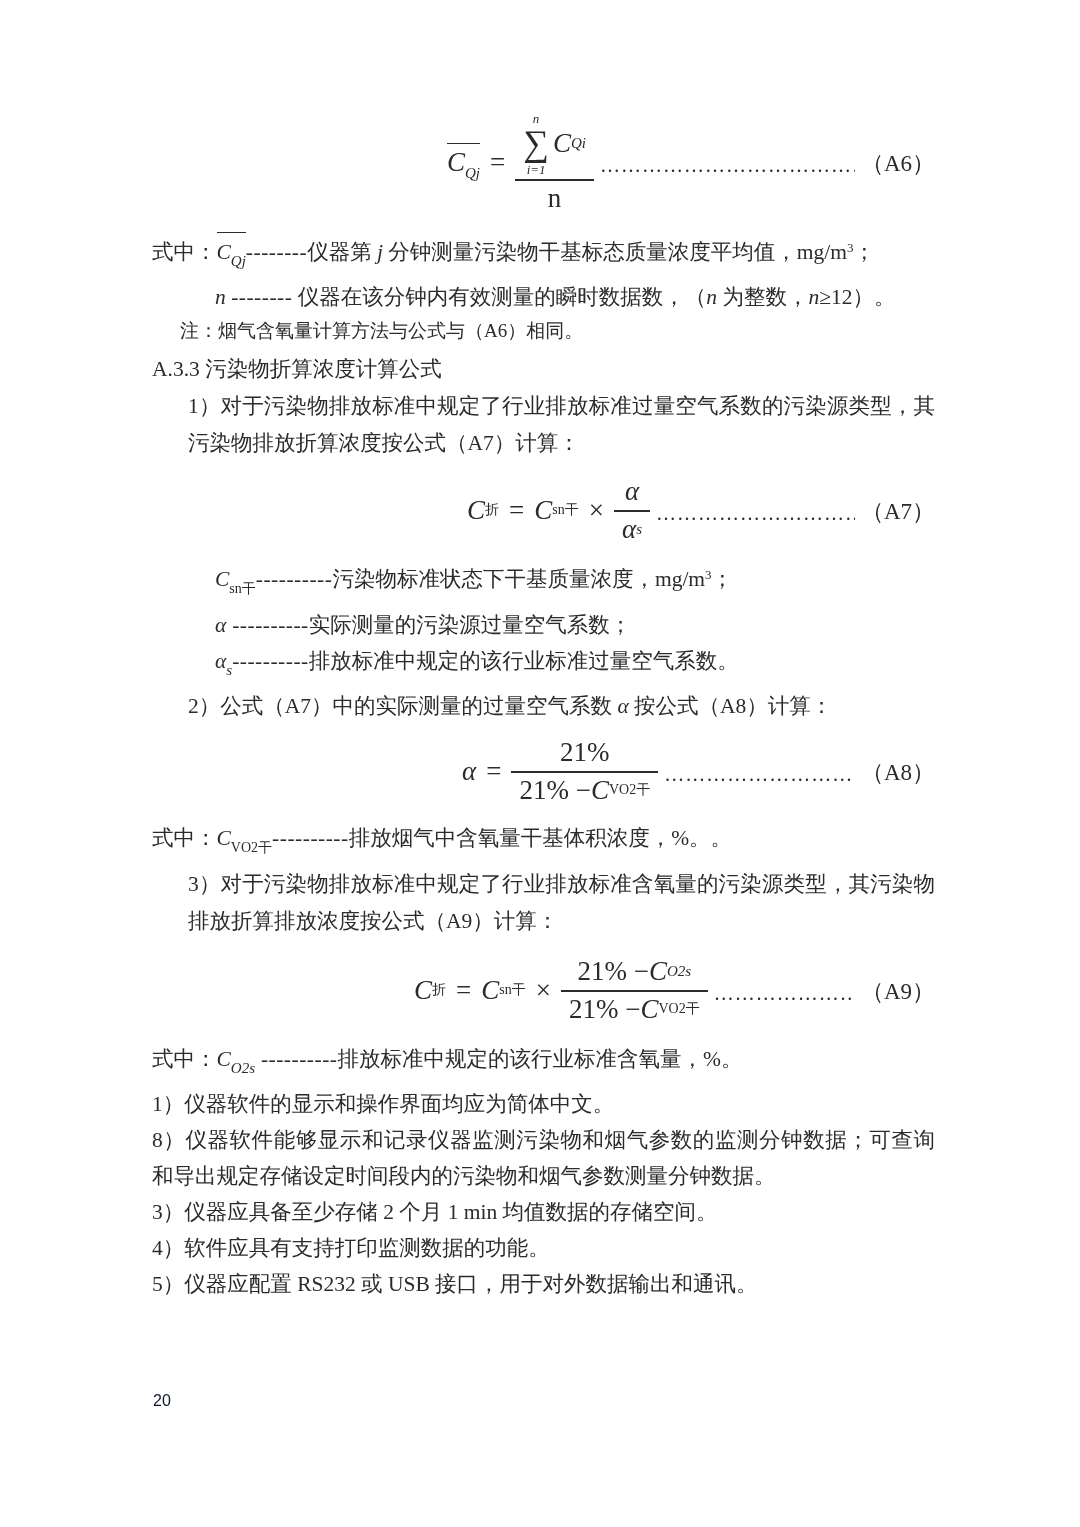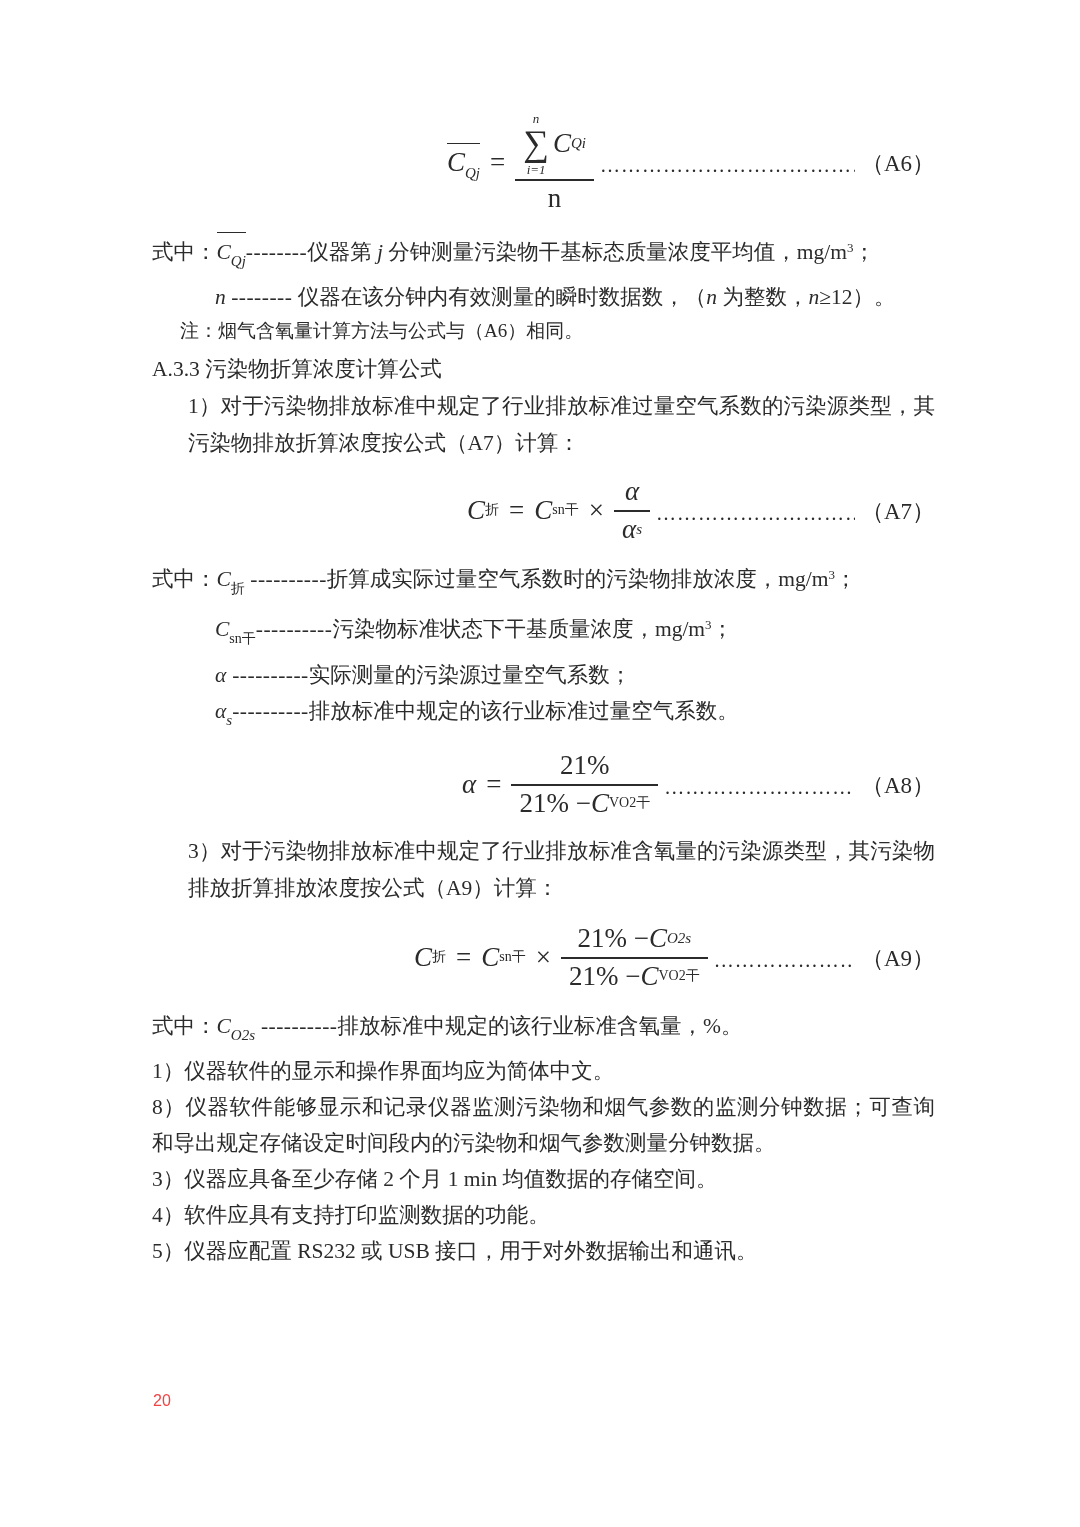"式中：C折" div.defrow { html: <div> <span>式中：</span><span>C</span><sub>折</sub> <span>----------</span><span>折算成实际过量空气系数时的污染物排放浓度，mg/m</span><sup>3</sup><span>；</span> </div> -> none }
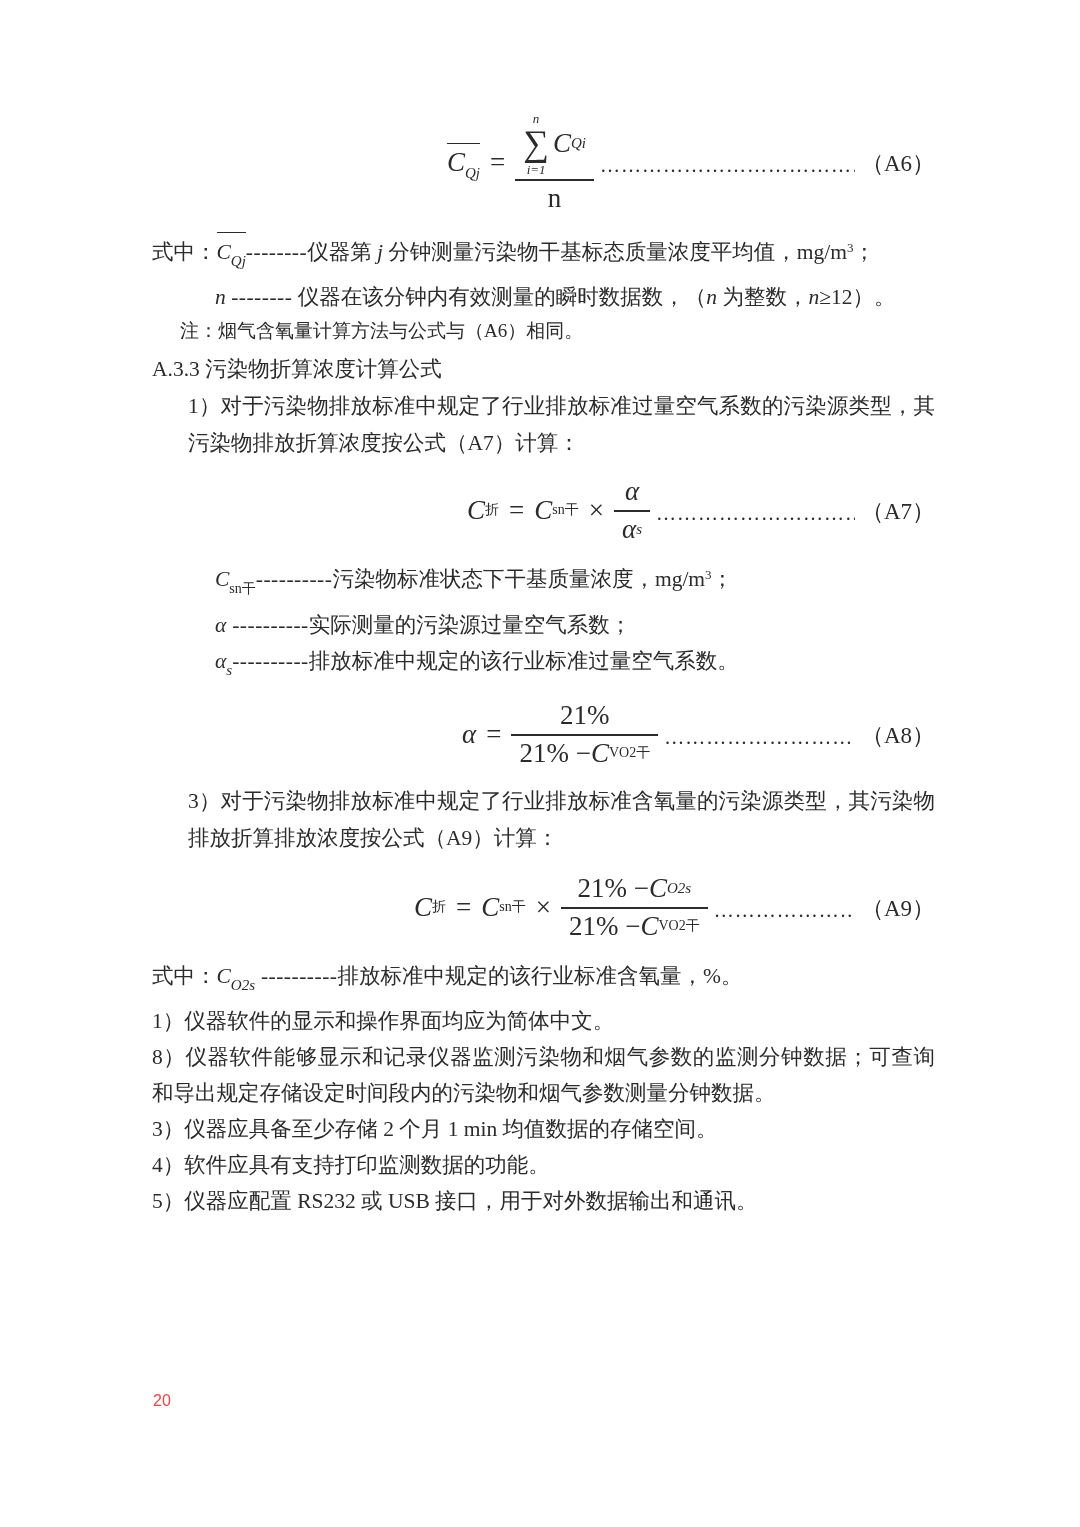"2）公式（A7）中的实际测量的过量空气系数 α 按公式（A8）计算：" div.para { html: none -> <div> <span>2）公式（A7）中的实际测量的过量空气系数 </span><span>α</span><span> 按公式（A8）计算：</span> </div> }
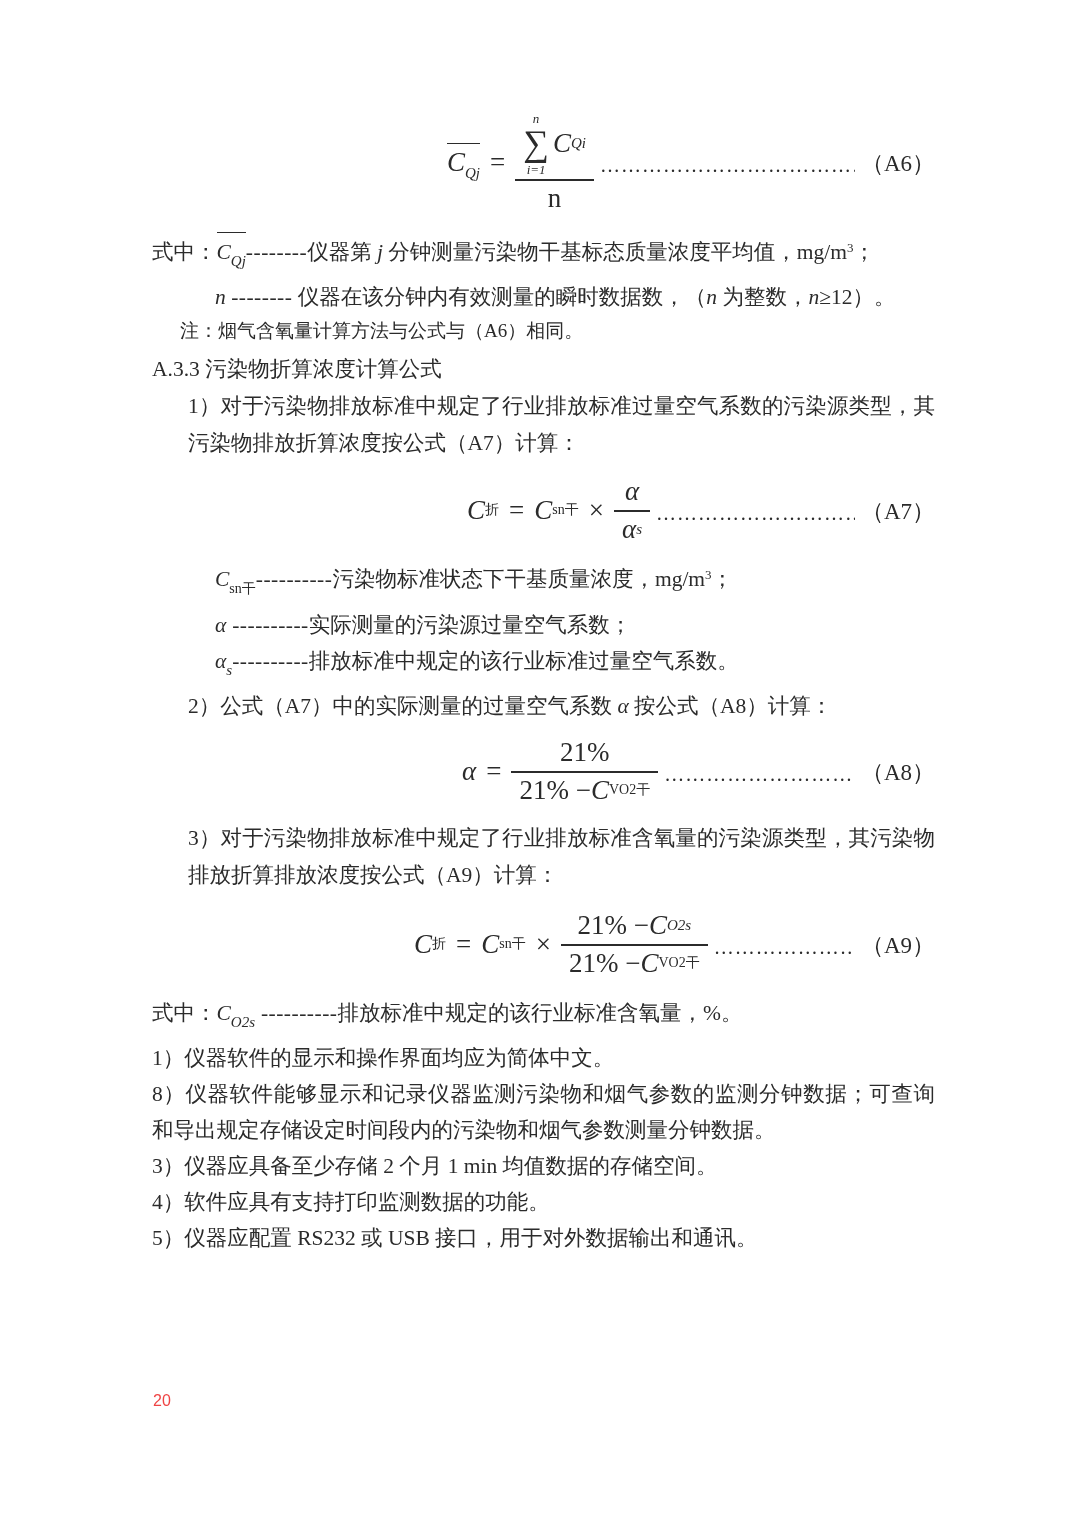"式中：CVO2干----------排放烟气中含氧量干基体积浓度，%。。" div.defrow { html: none -> <div> <span>式中：</span><span>C</span><sub>VO2干</sub><span>----------</span><span>排放烟气中含氧量干基体积浓度，%。。</span> </div> }
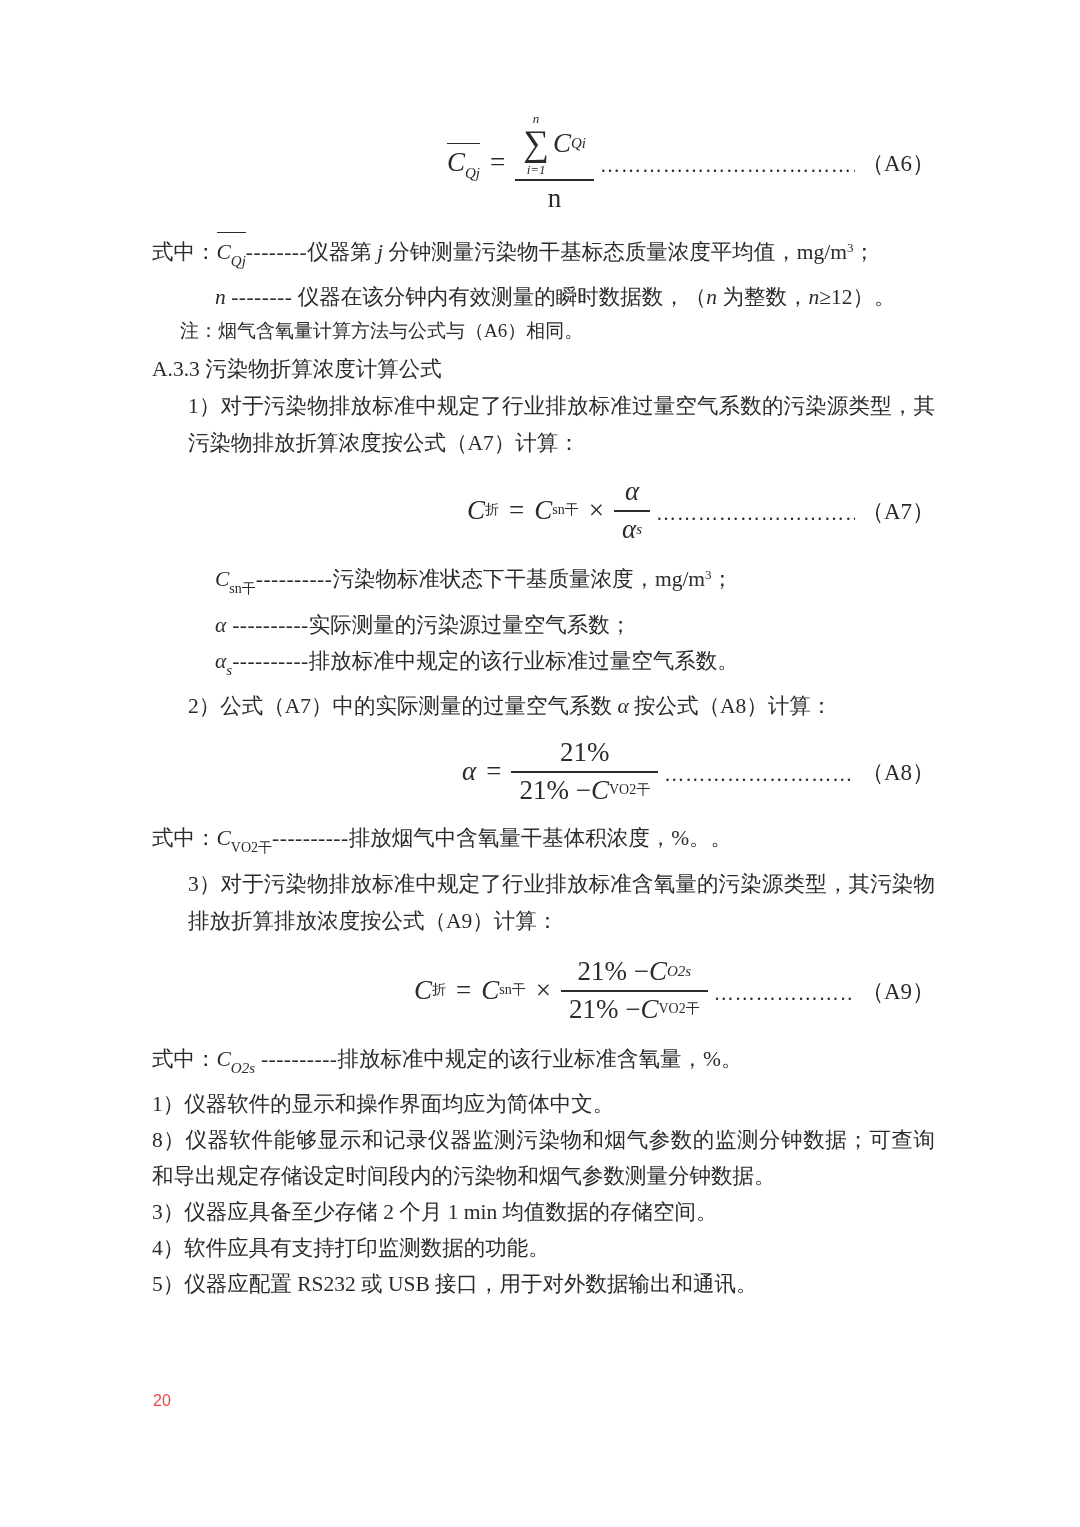"20" .pagenum { color: #ef4444 -> #0f172a }
